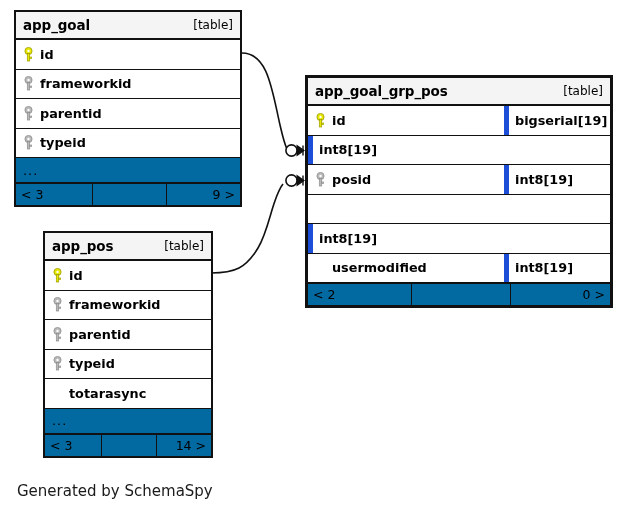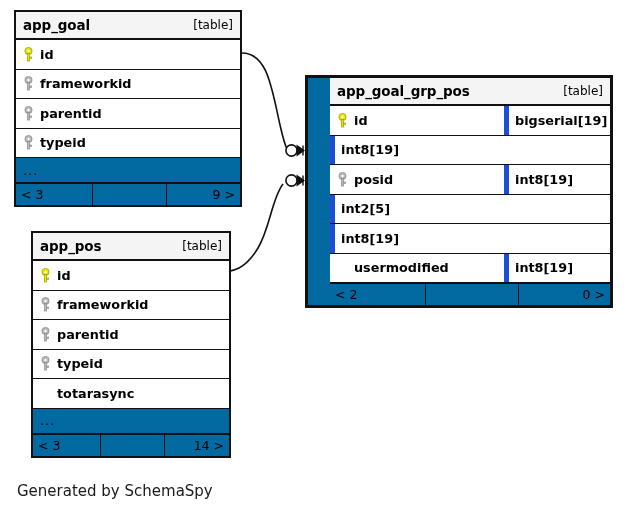"app_goal_grp_pos" div.table-box { padding-left: 22px -> none }
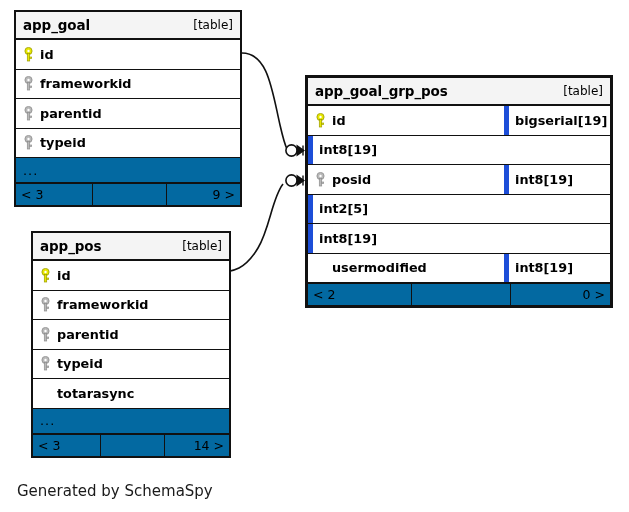"int2[5]" span.col-type { html: <span>int2[5]</span> -> none }
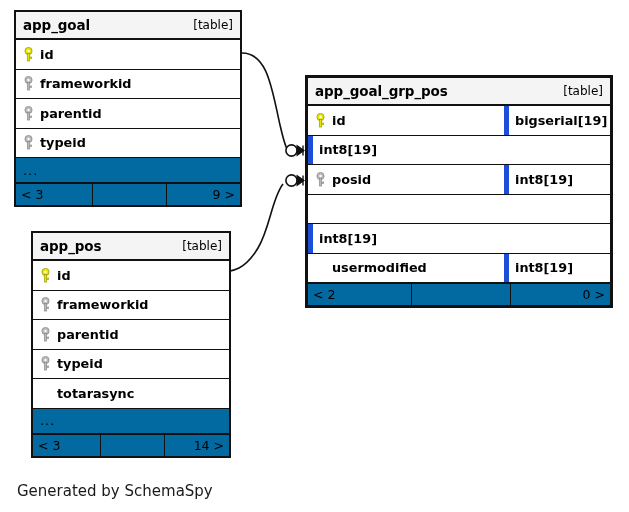"app_pos" div.table-box { left: 31px -> 43px; width: 200px -> 170px }
